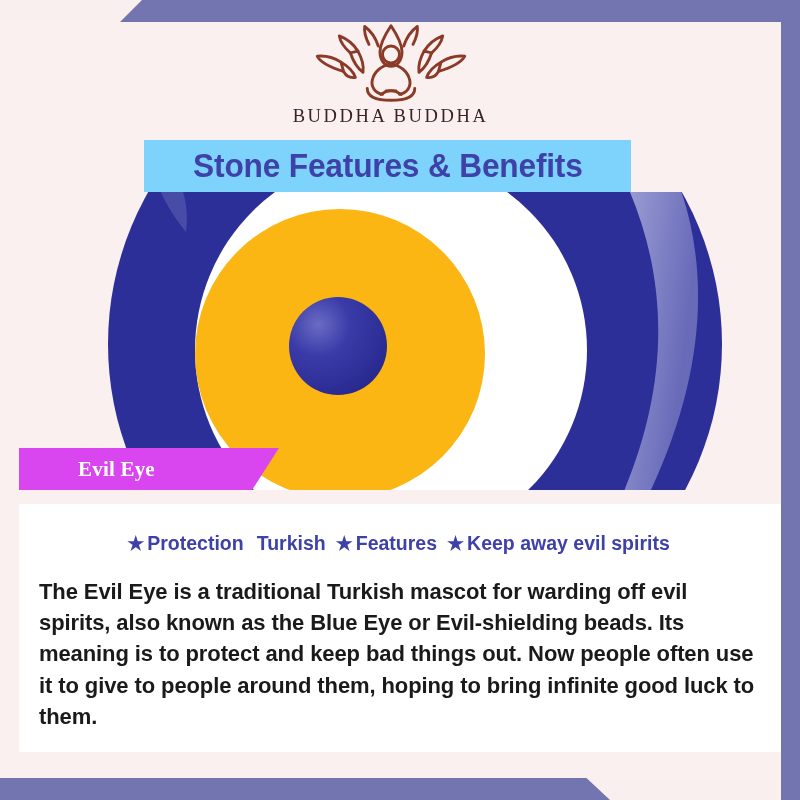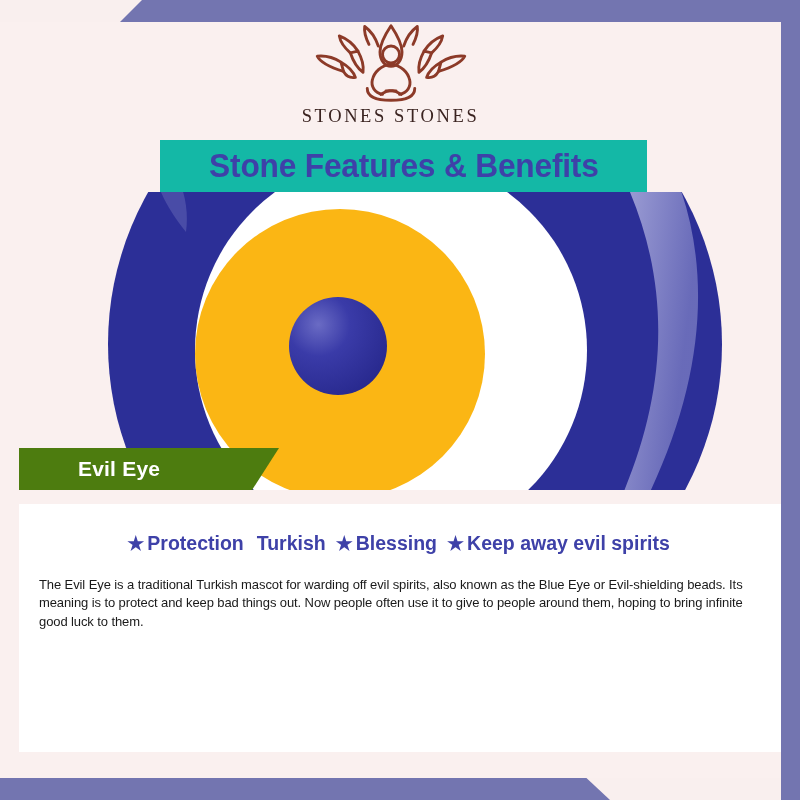"STONES STONES" div.logo-word { text: STONES STONES -> BUDDHA BUDDHA }
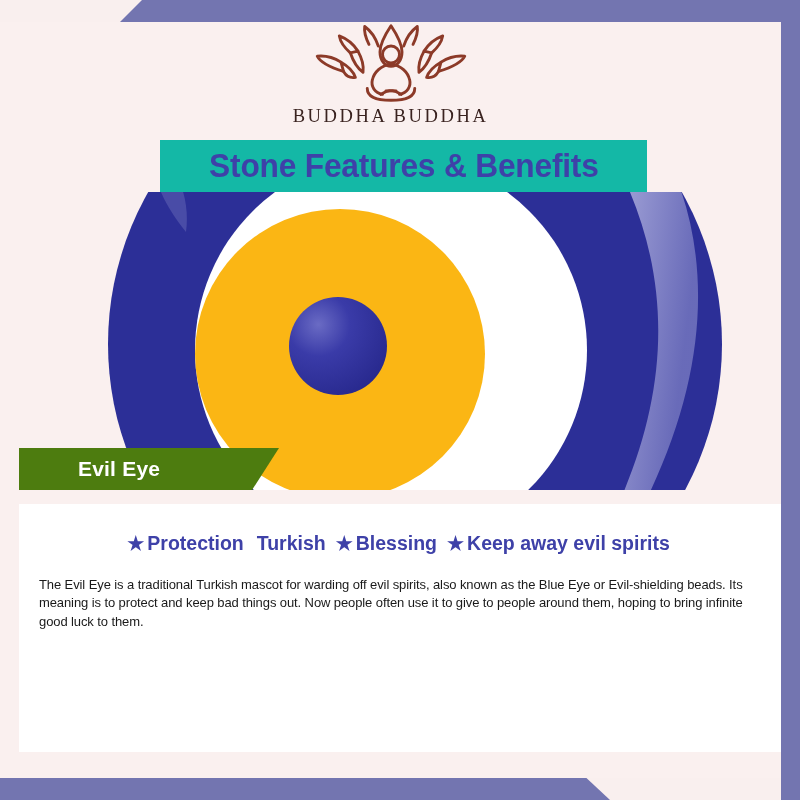"Stone Features & Benefits" .title-banner { background: #14b8a6 -> #7dd3fc; left: 160px -> 144px }
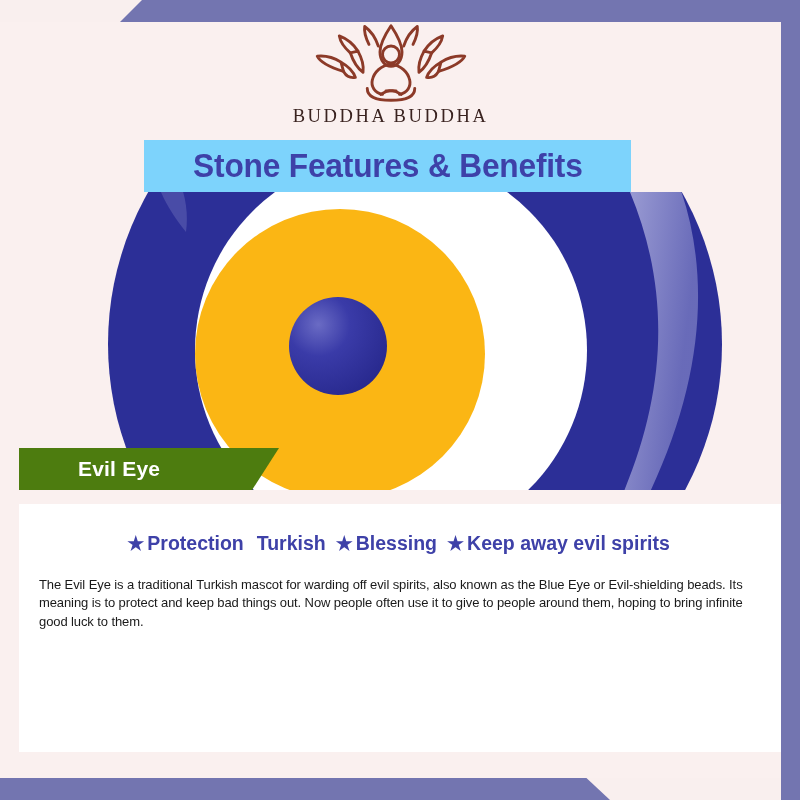"Evil Eye" .eye-ribbon { background: #4d7c0f -> #d946ef; font-family: none -> Liberation Serif, serif }
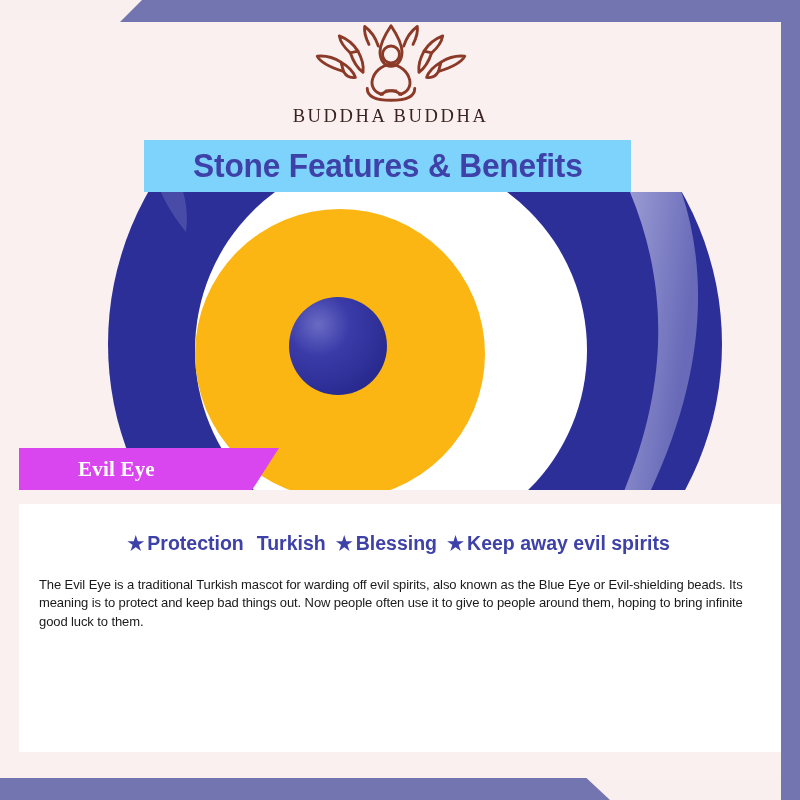"Blessing" span.b-item { text: Blessing -> Features }
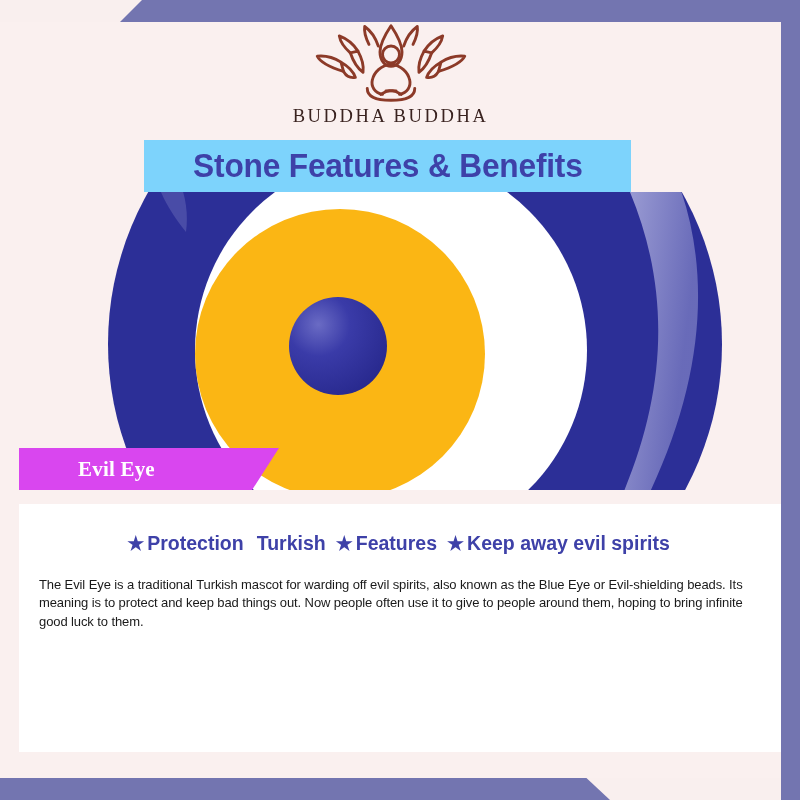"The Evil Eye is a" .body-copy { font-size: 13px -> 22px; font-weight: 400 -> 700 }
